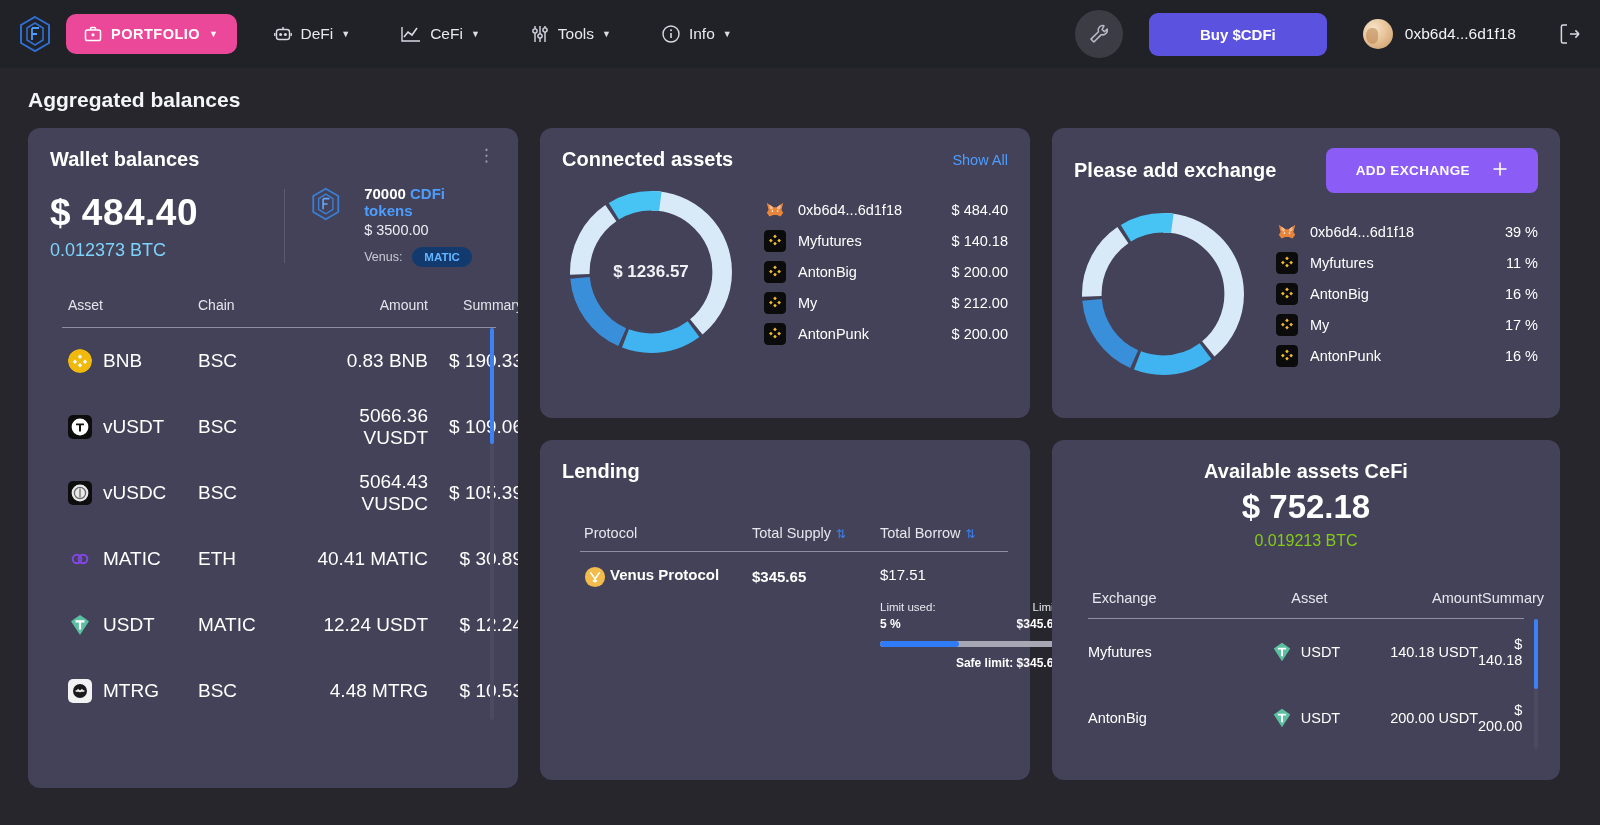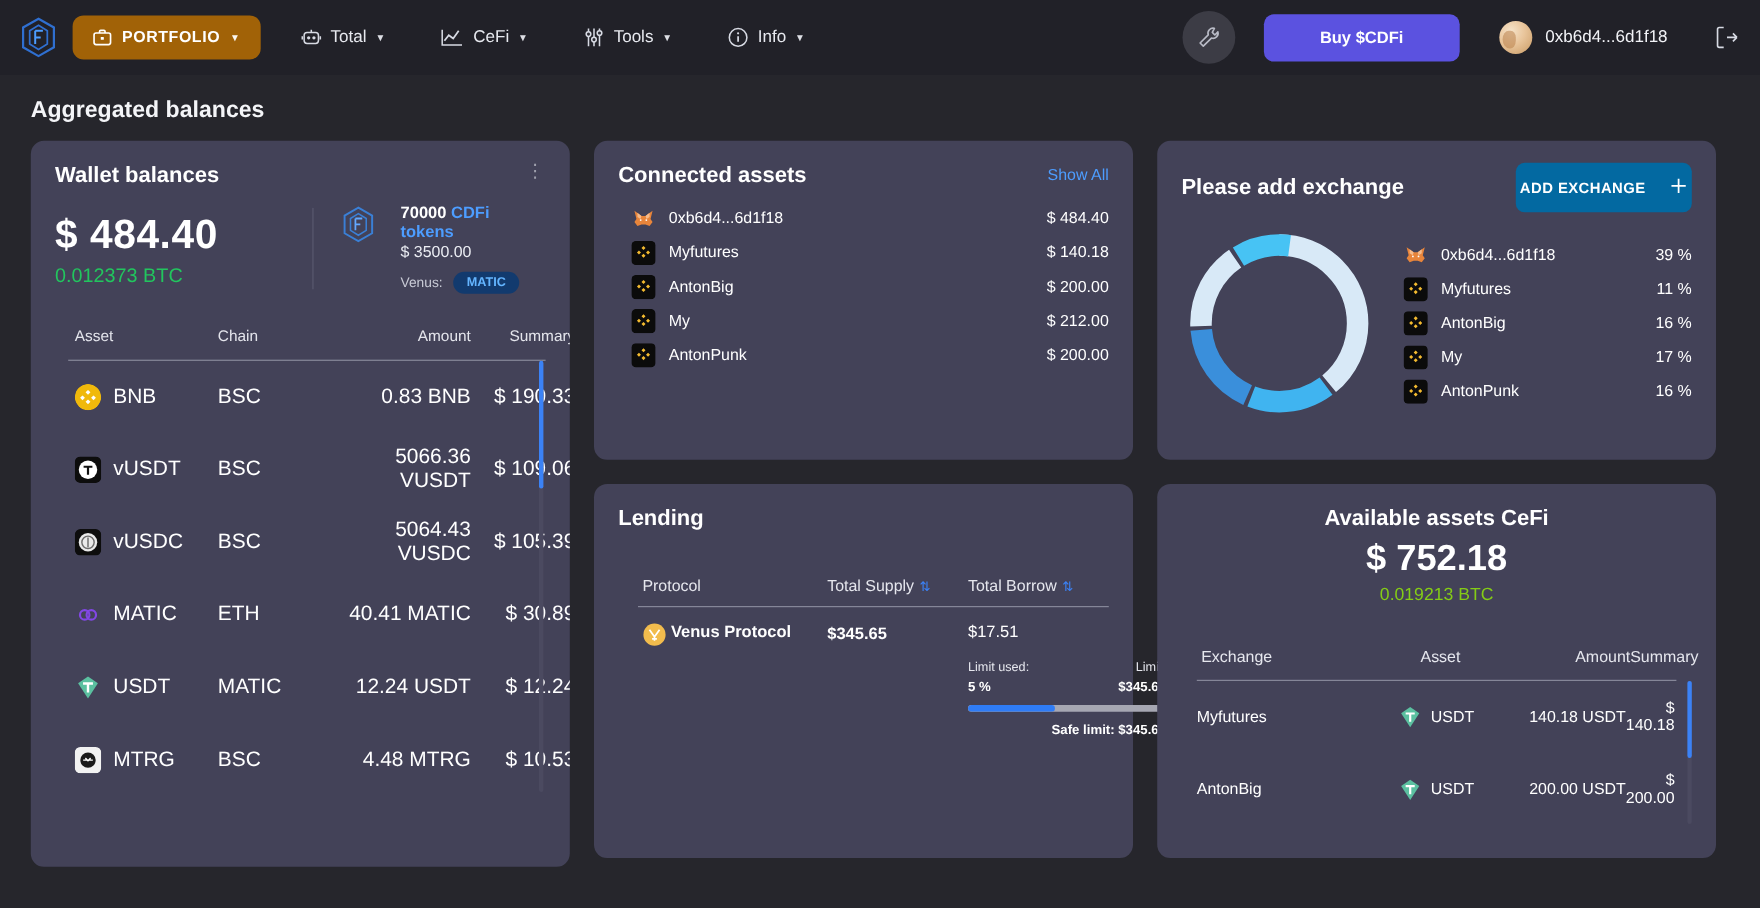"PORTFOLIO" .nav-pill { background: #a16207 -> #ec4899 }
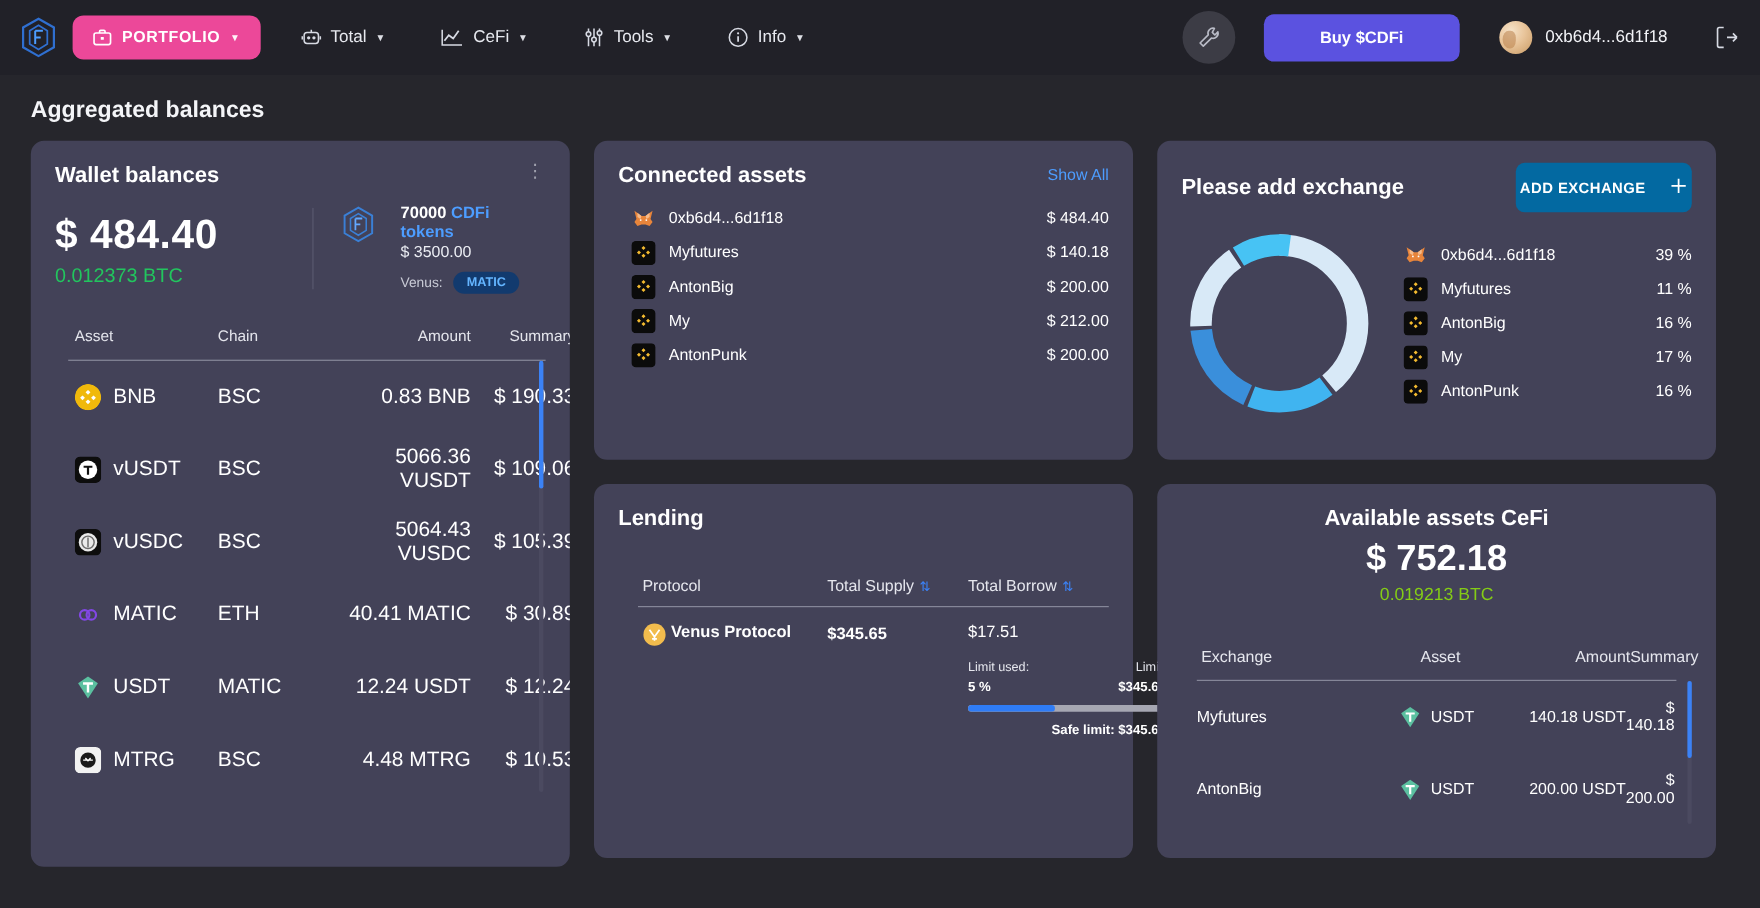"Total" span { text: Total -> DeFi }
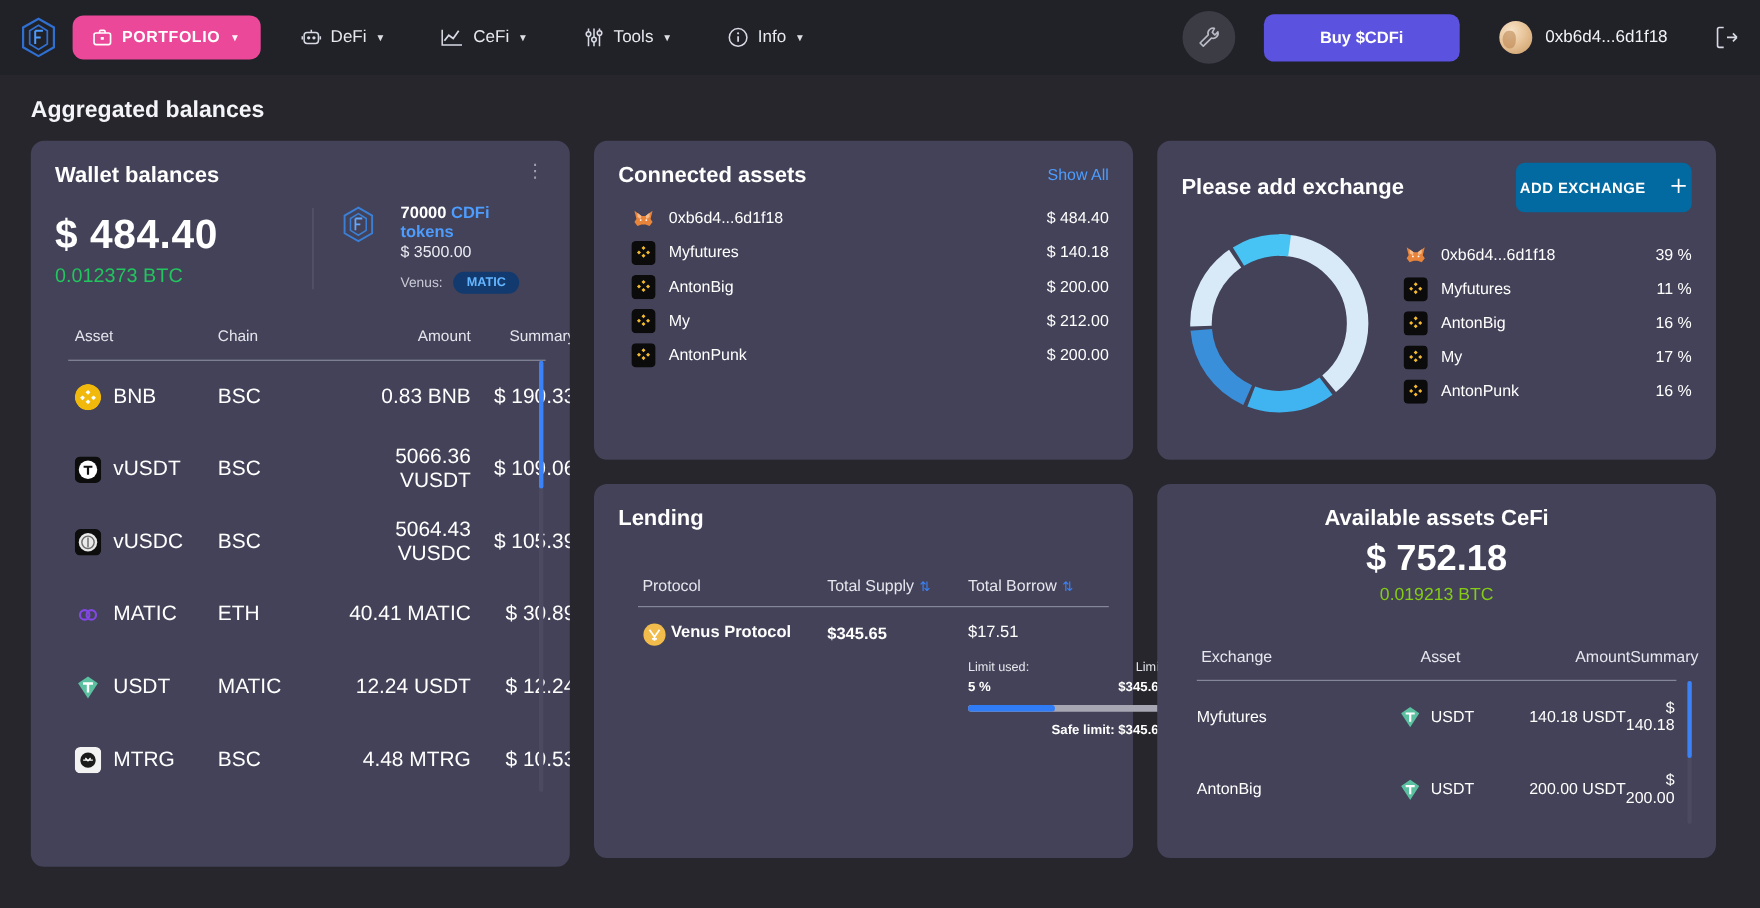"ADD EXCHANGE" .ax-btn { background: #0369a1 -> #8b5cf6; padding: 13px 4px -> 13px 30px }
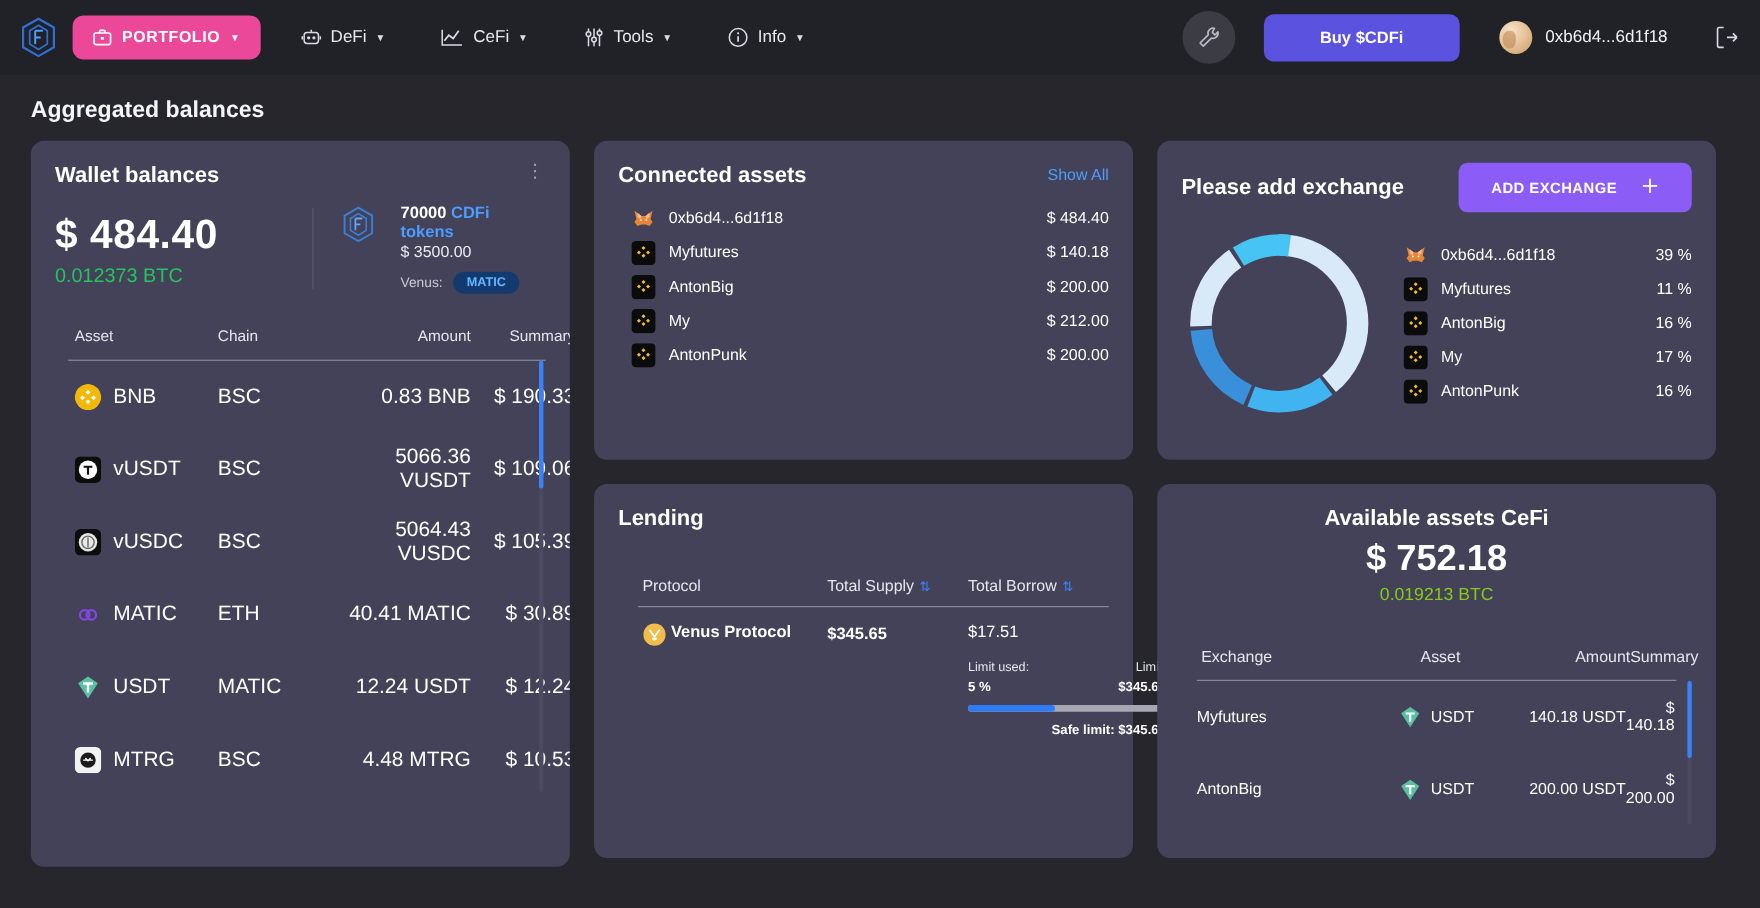"0.012373 BTC" .btc-sub { color: #22c55e -> #7dd3fc }
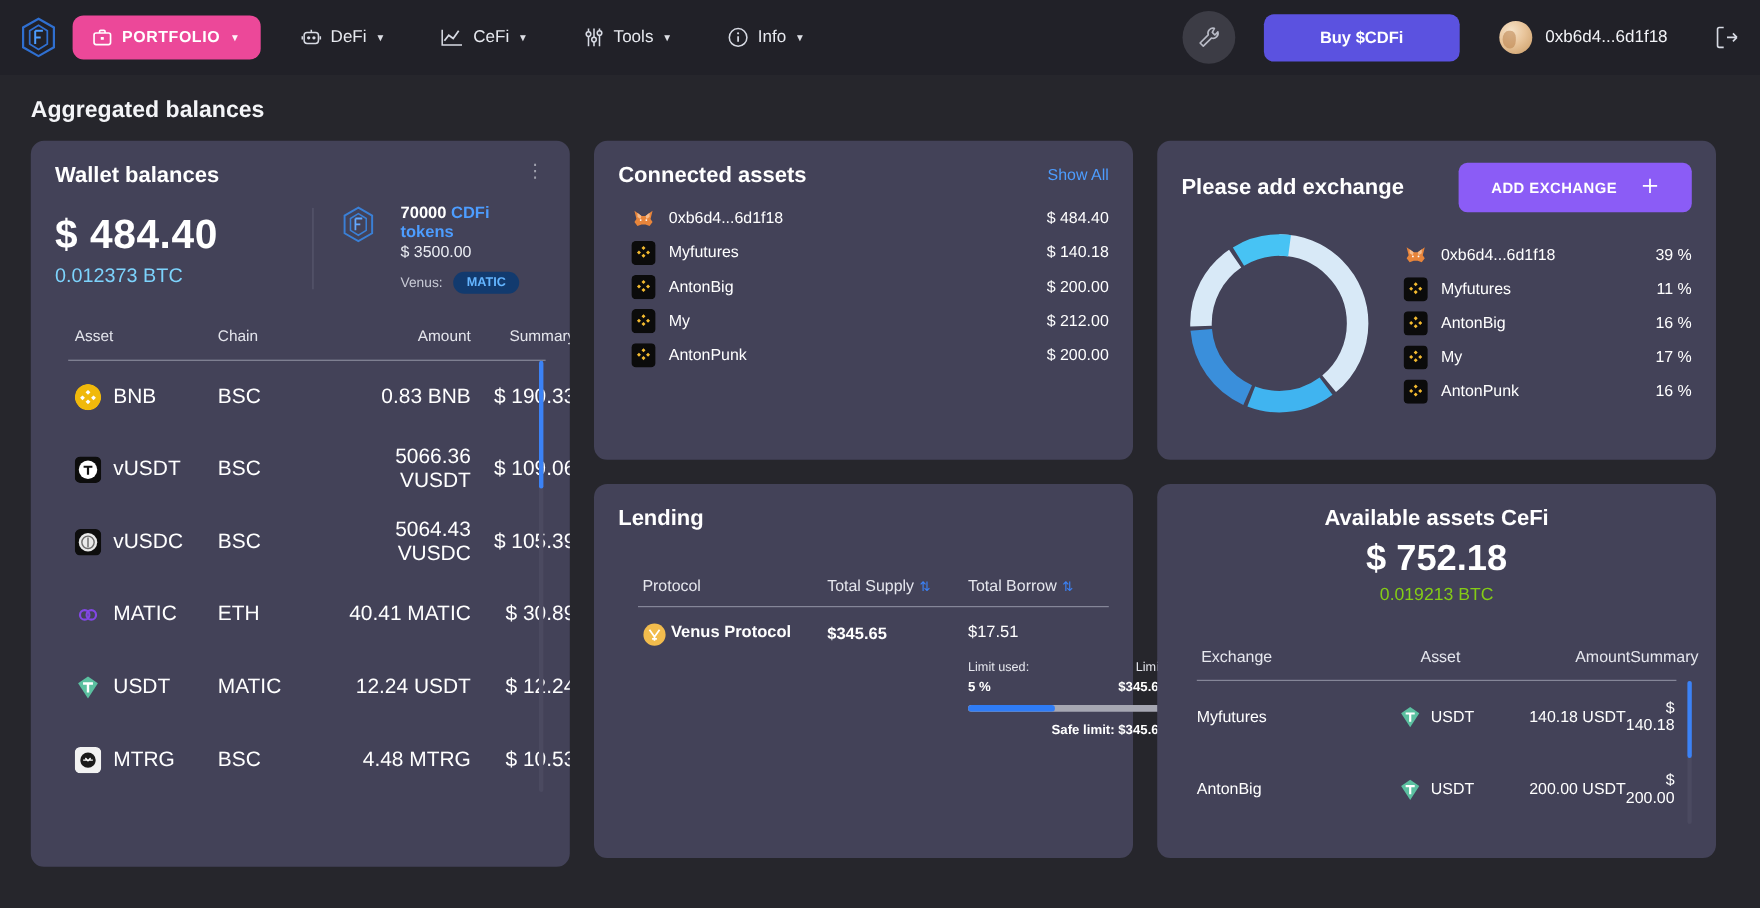"$ 1236.57" div.donut { html: none -> <div> <svg> <g> <circle></circle> <circle></circle> <circle></circle> <circle></circle> <circle></circle> </g> </svg> <div>$ 1236.57</div> </div> }
